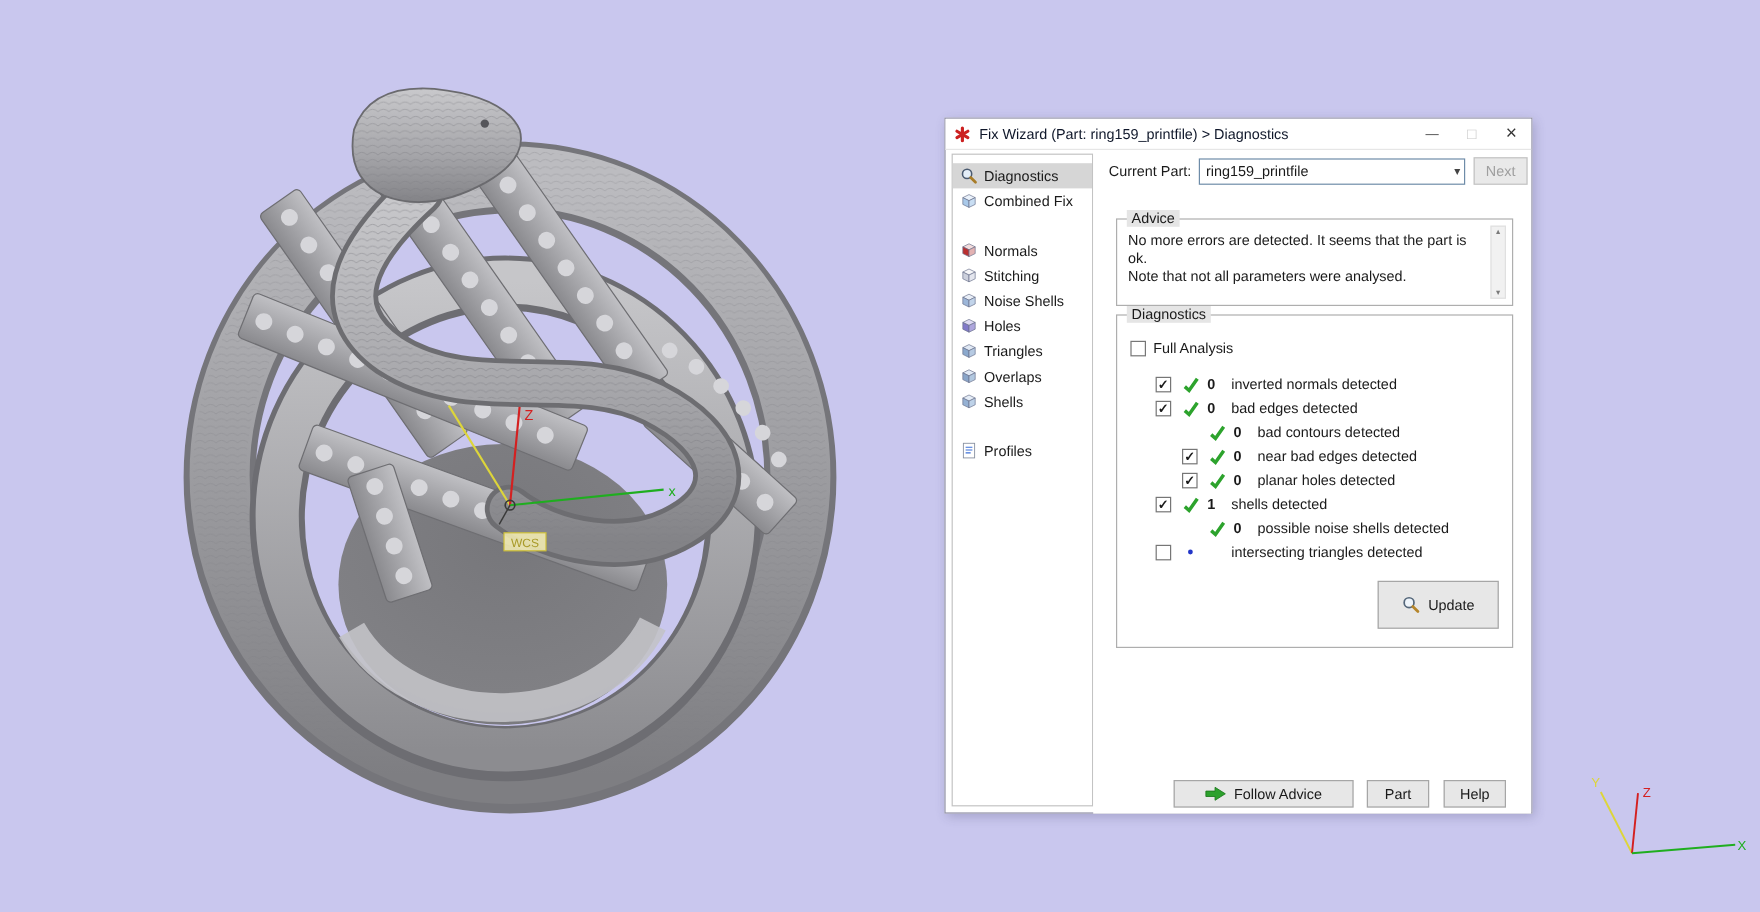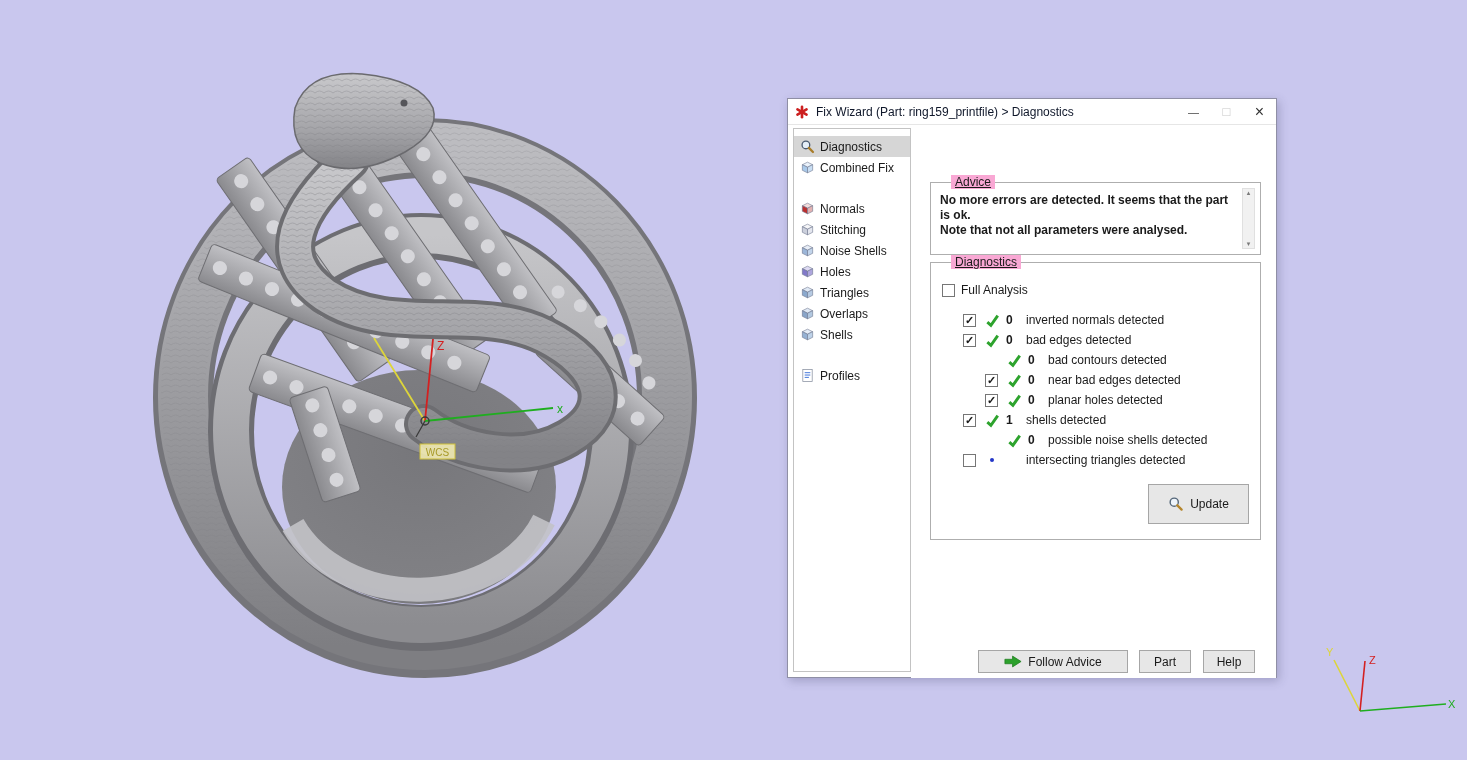"Current Part:" div.current-row { html: none -> <div> <span>Current Part:</span> <div> <span>ring159_printfile</span> <span>▾</span> </div> <button>Next</button> </div> }
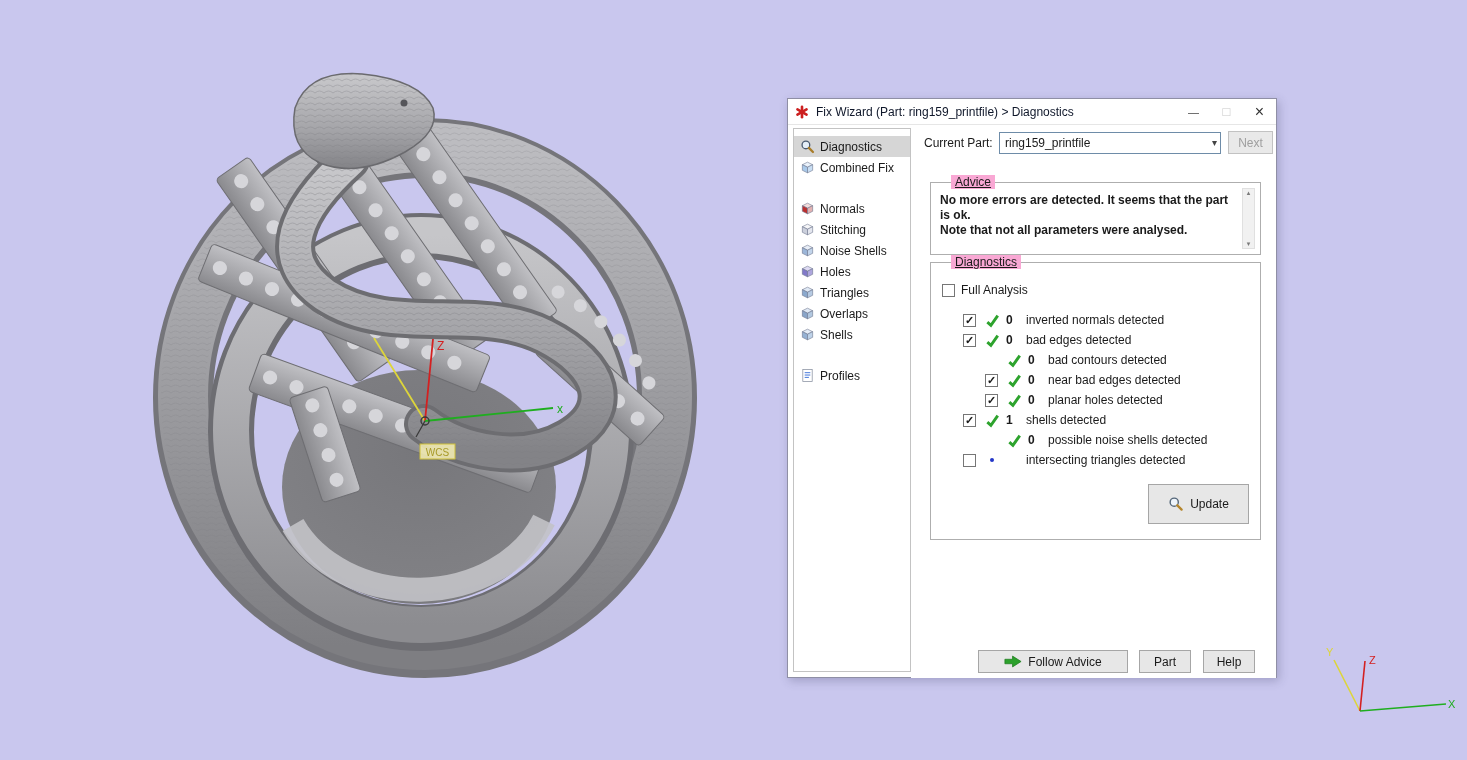"Advice" .legend { background: #f9a8d4 -> #e5e5e5; left: 20px -> 8px; text-decoration: underline -> none }
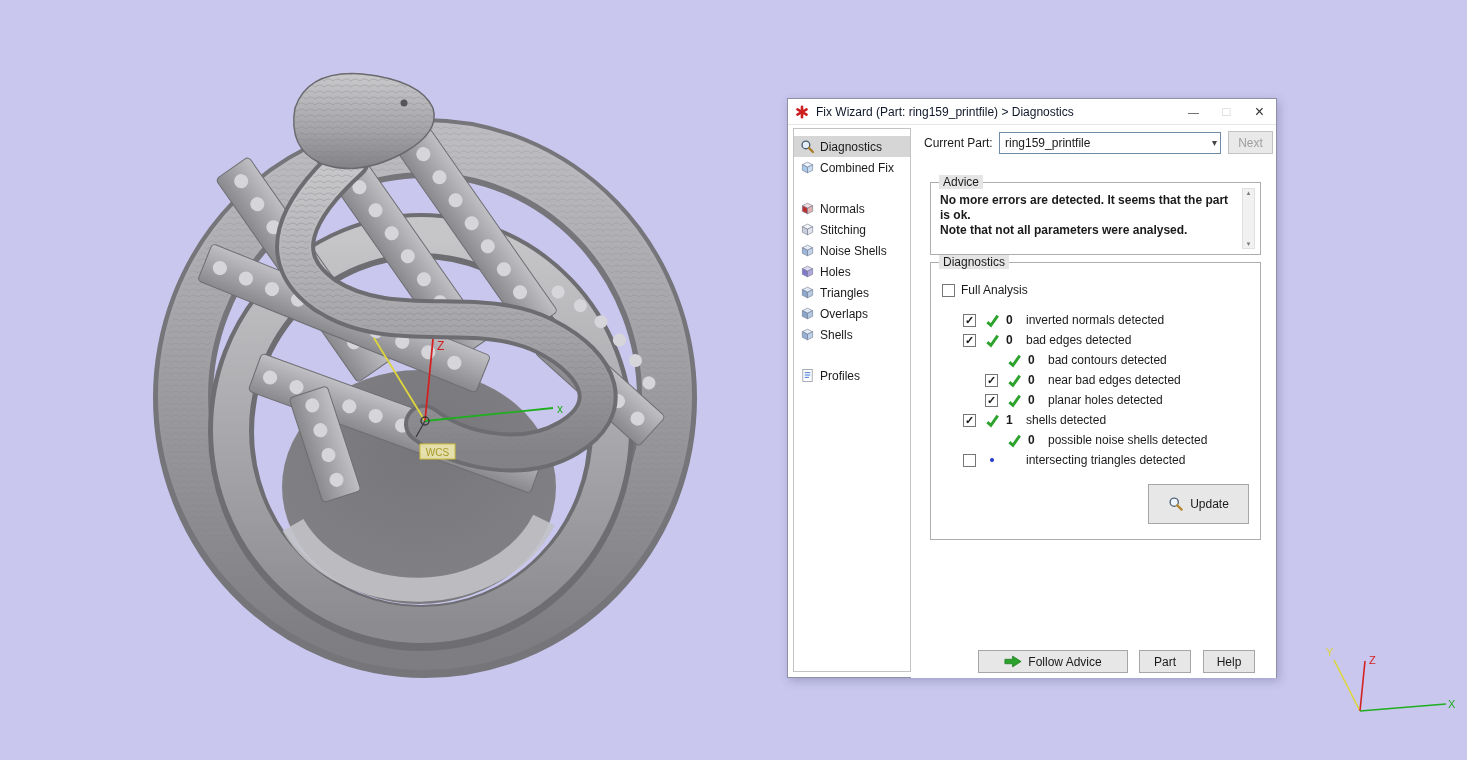"No more errors are detected." .advice-text { font-weight: bold -> none }
